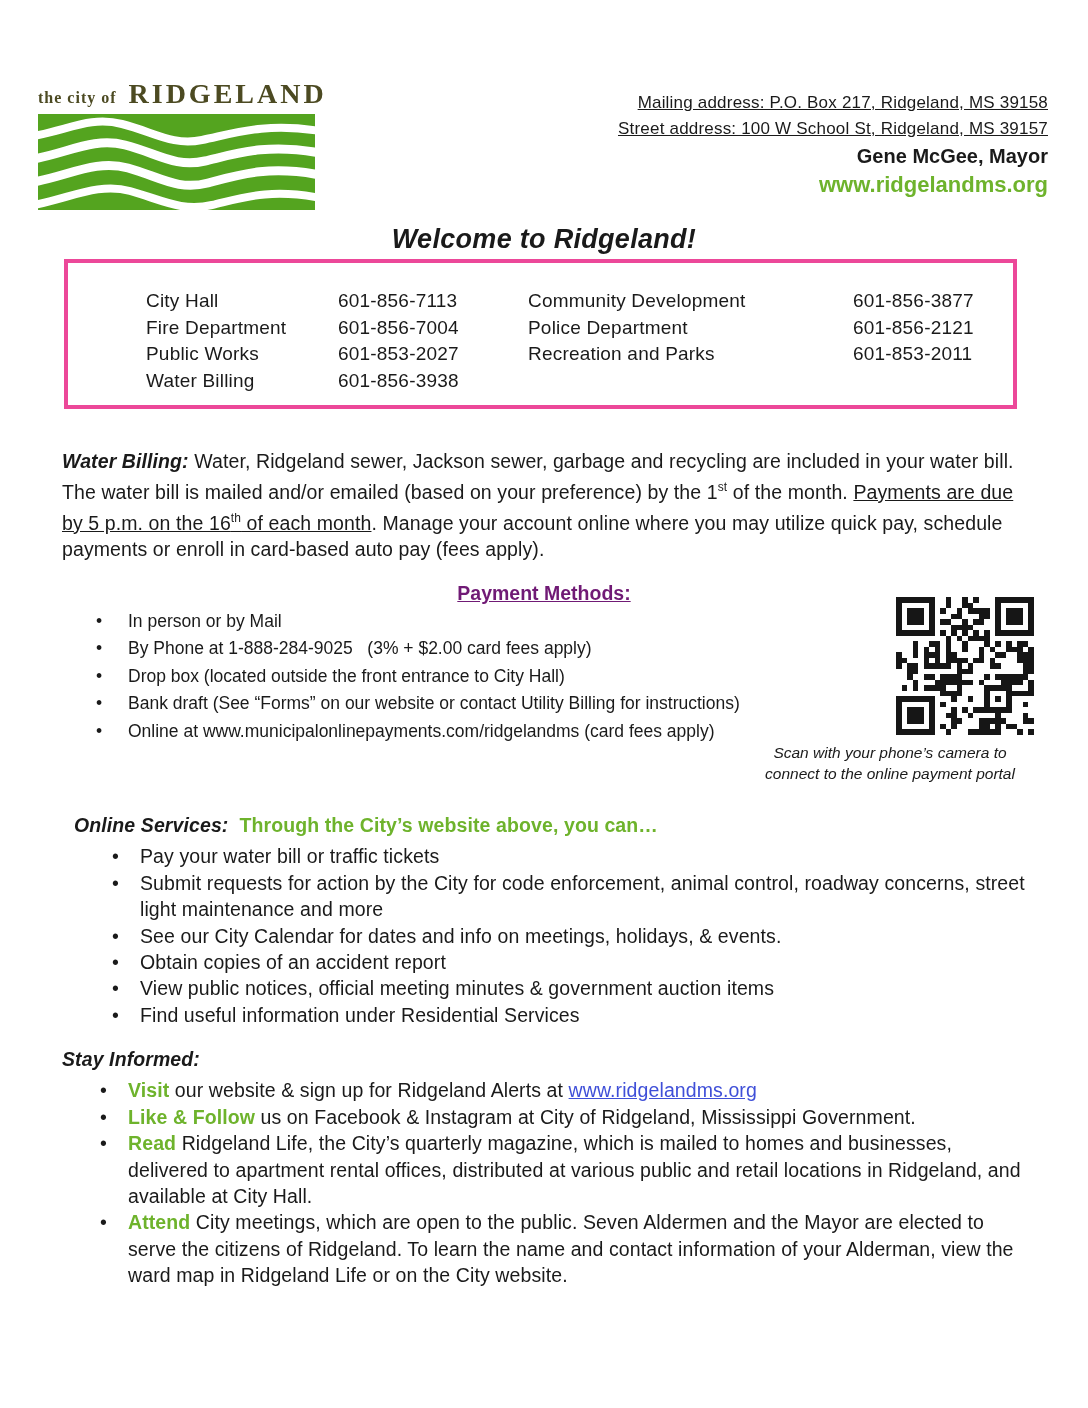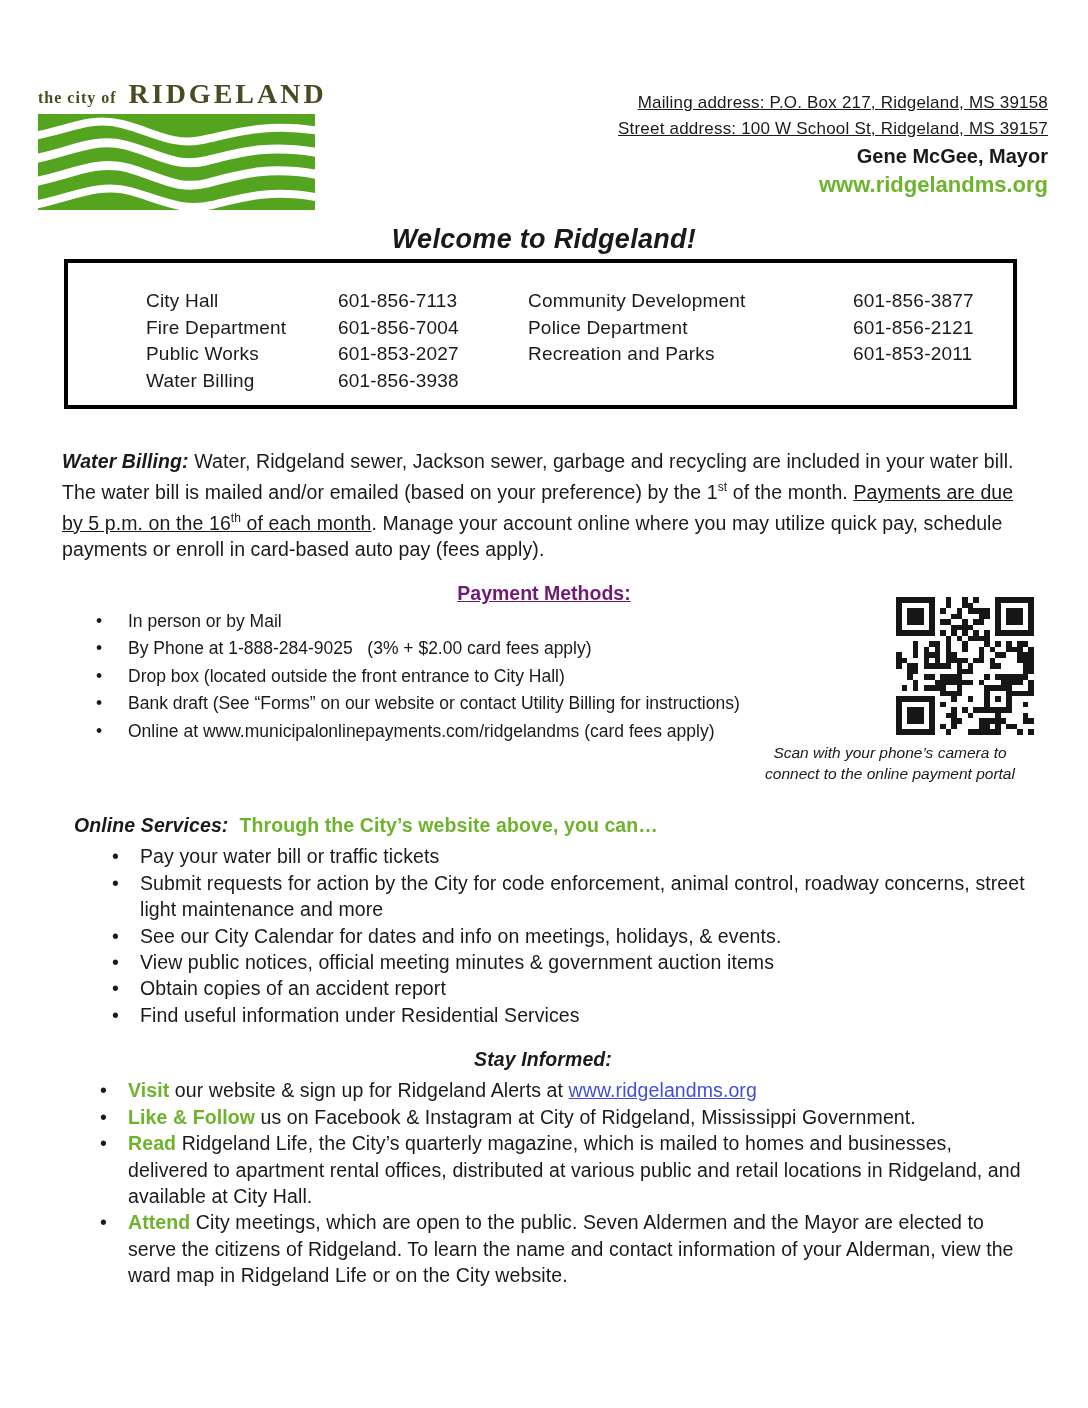"City Hall" .phone-box { border: 4px solid #000000 -> 4px solid #ec4899 }
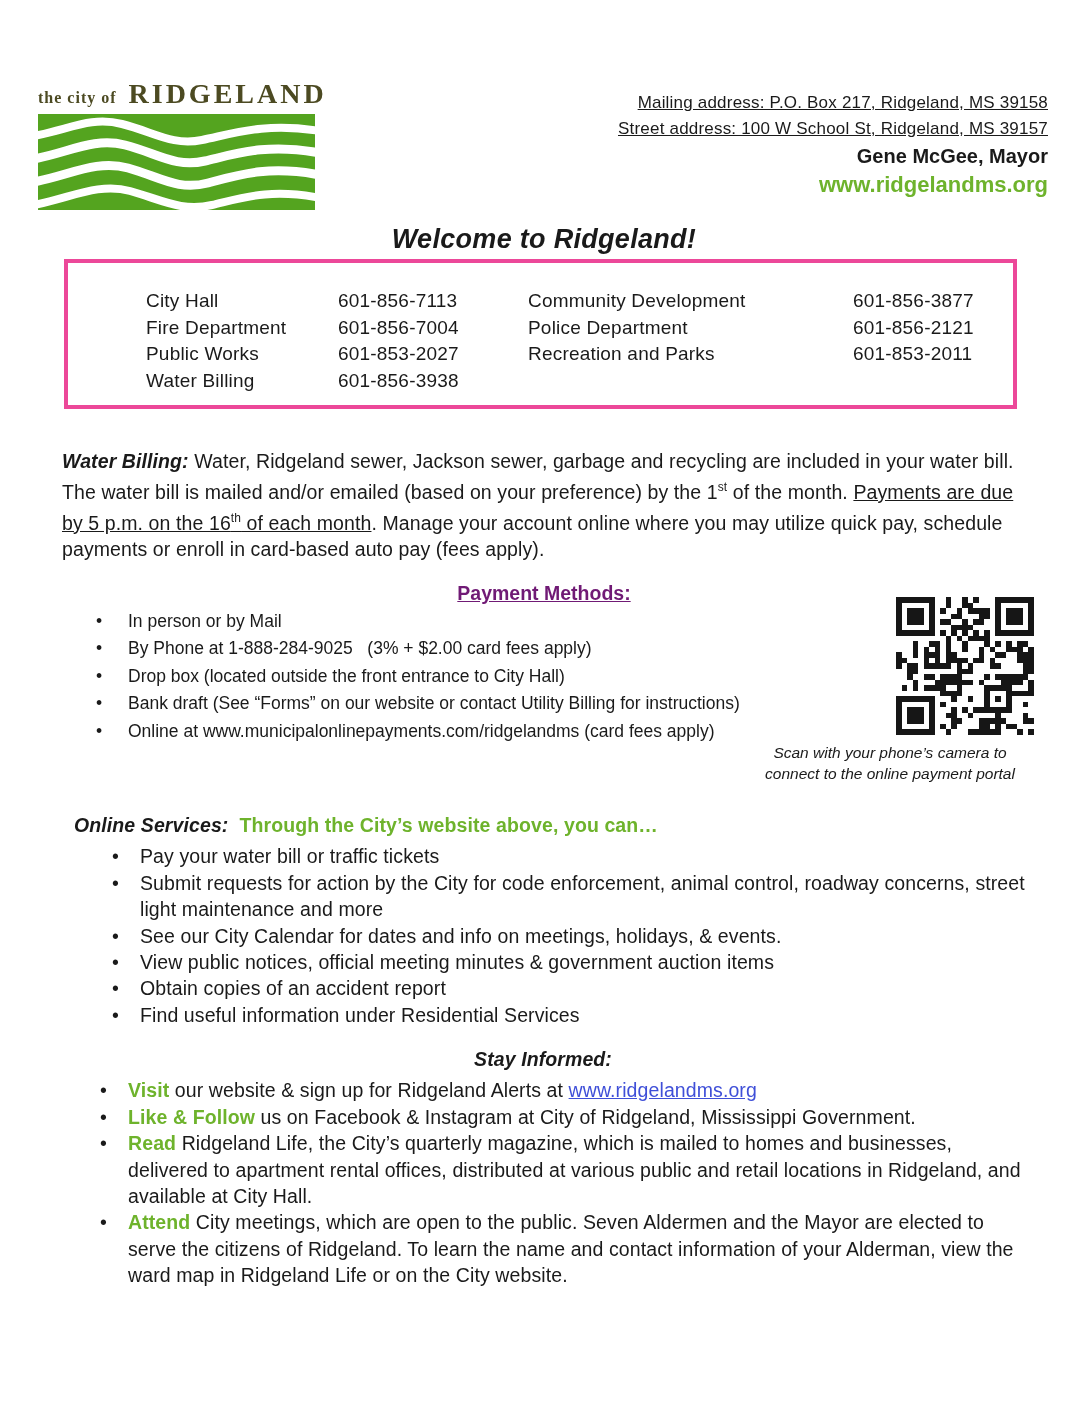"Water Billing:" .lead-bi { text-align: center -> none }
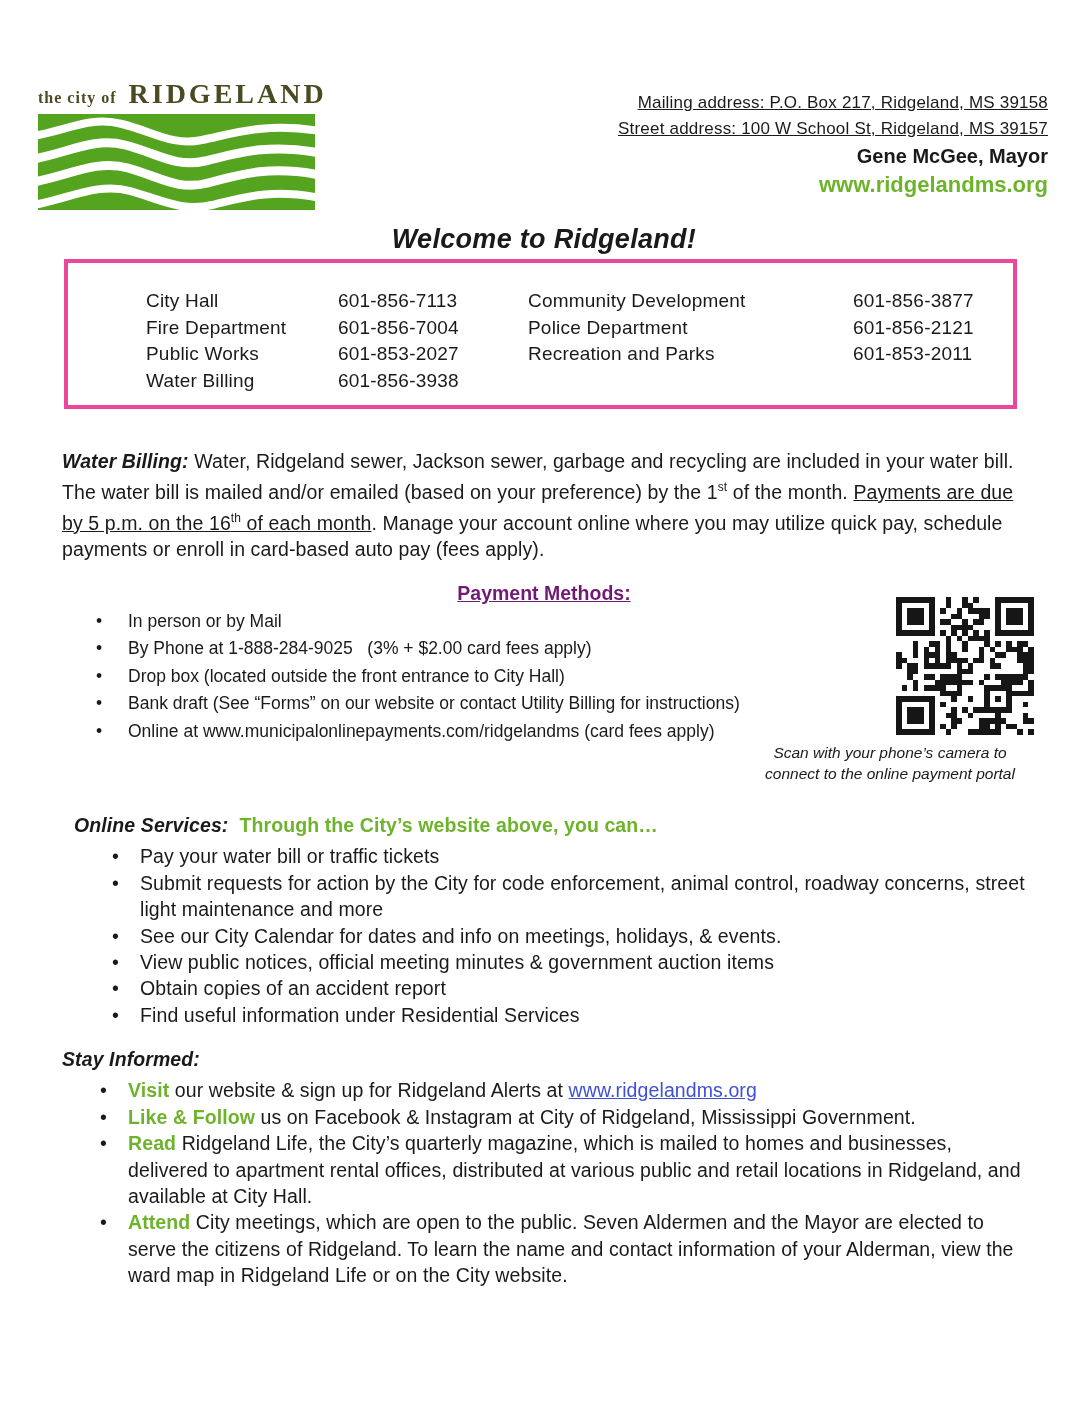"View public notices, official meeting" li { order: before "Obtain copies of an accident" -> after "Obtain copies of an accident" }
